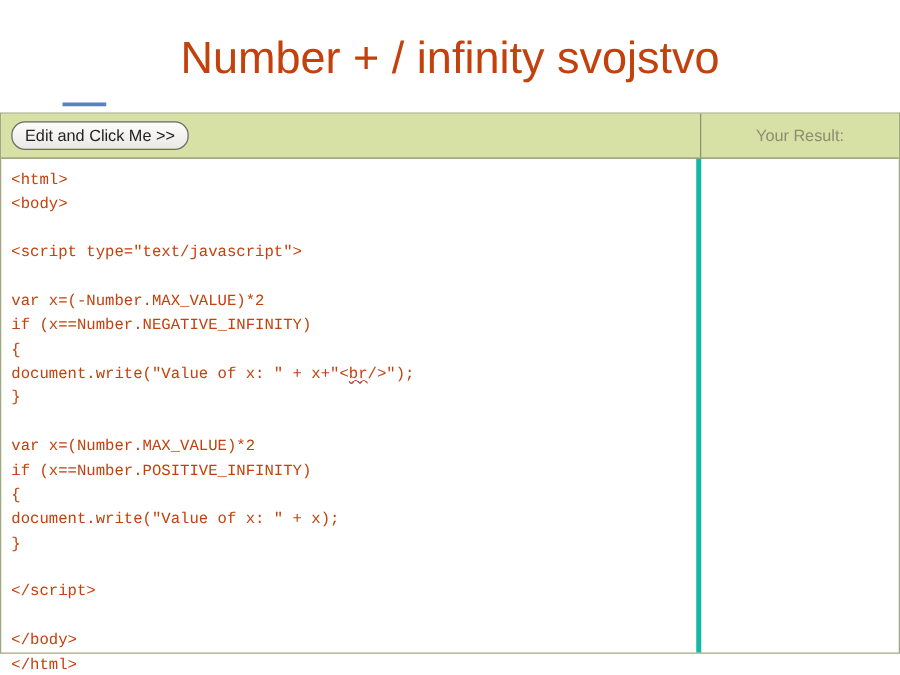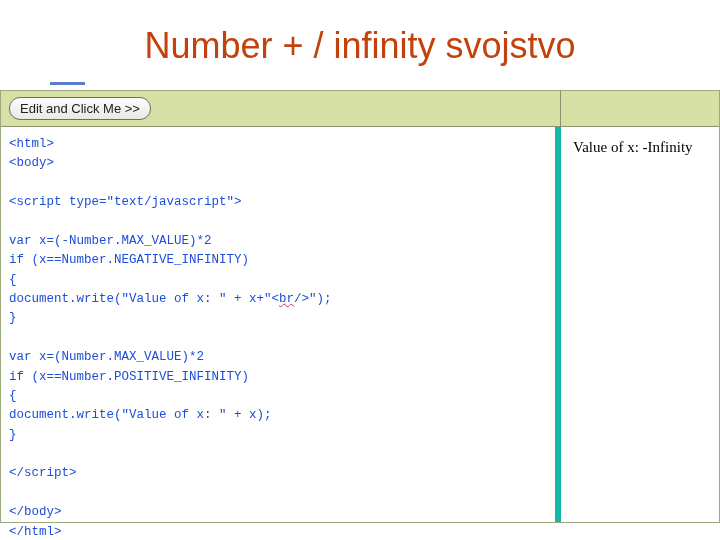"Your Result:" div.header-right { html: none -> <div>Your Result:</div> }
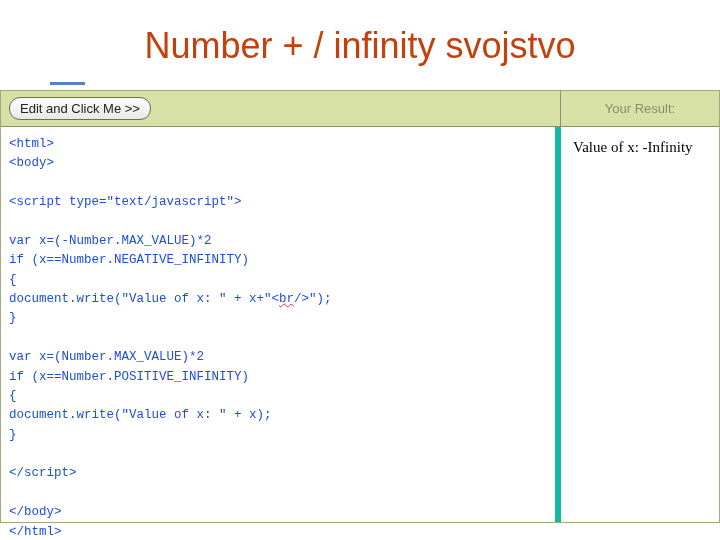"<html> <body> <script" .code-panel { border-right: 6px solid #14b8a6 -> 4px solid #14b8a6; color: #1d4ed8 -> #c2410c }
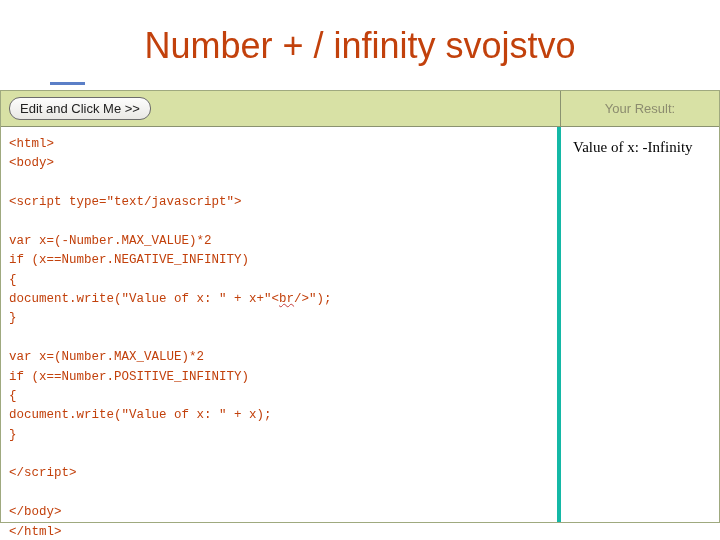"Value of x: -Infinity" div { html: <div>Value of x: -Infinity</div> -> none }
